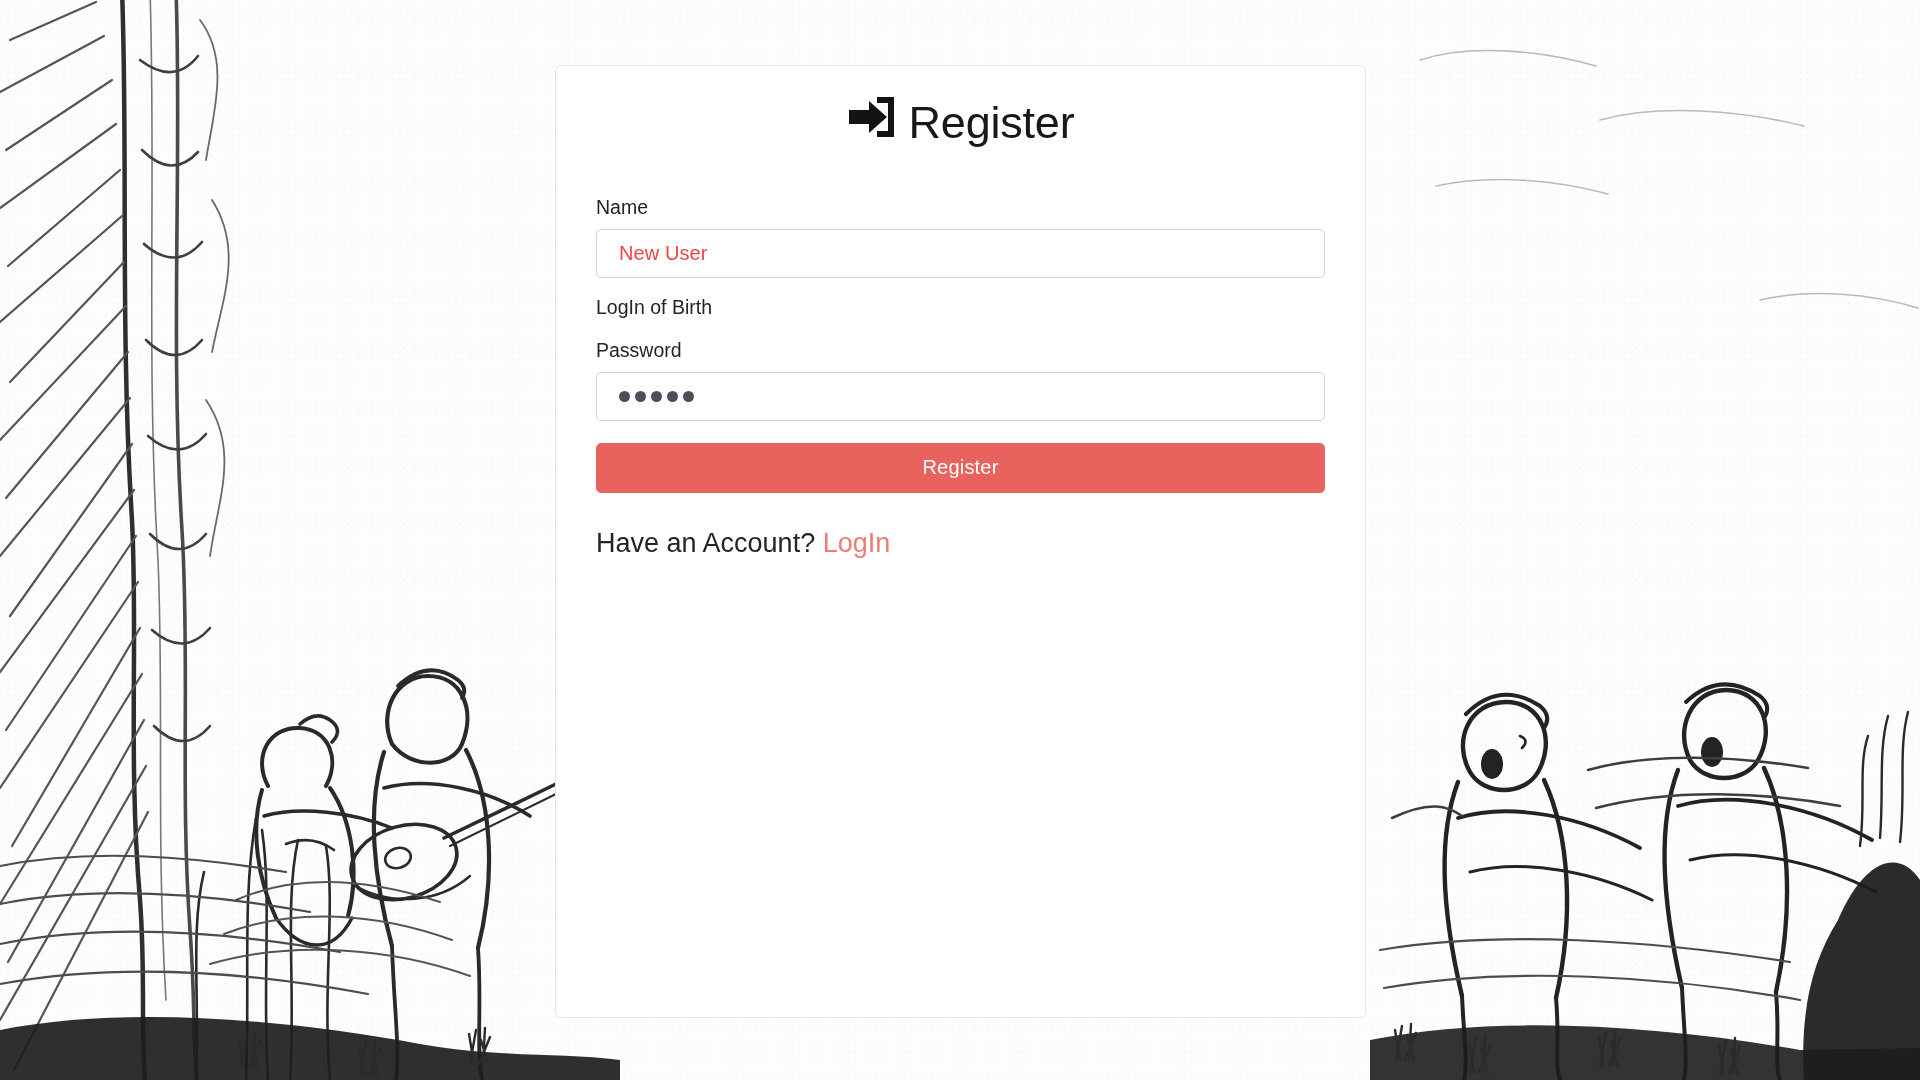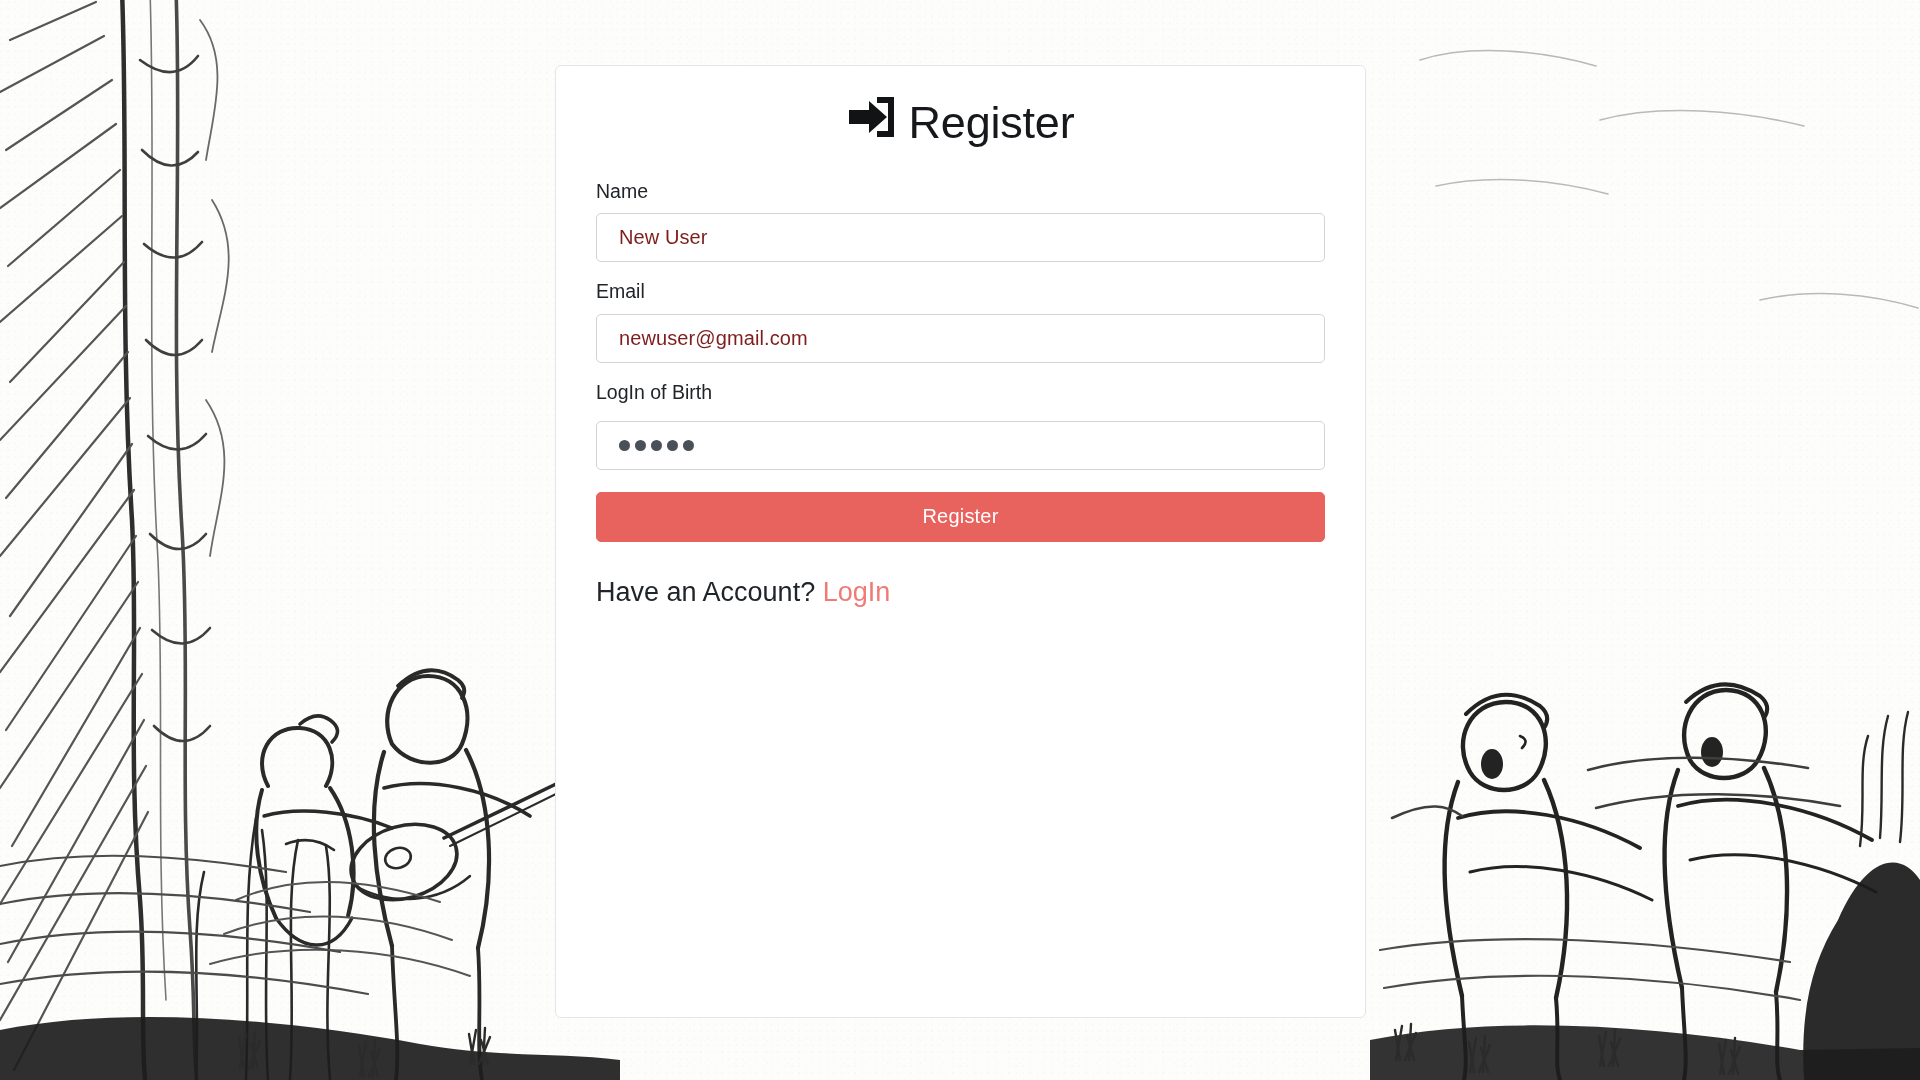"Name" .form { margin-top: none -> 16px }
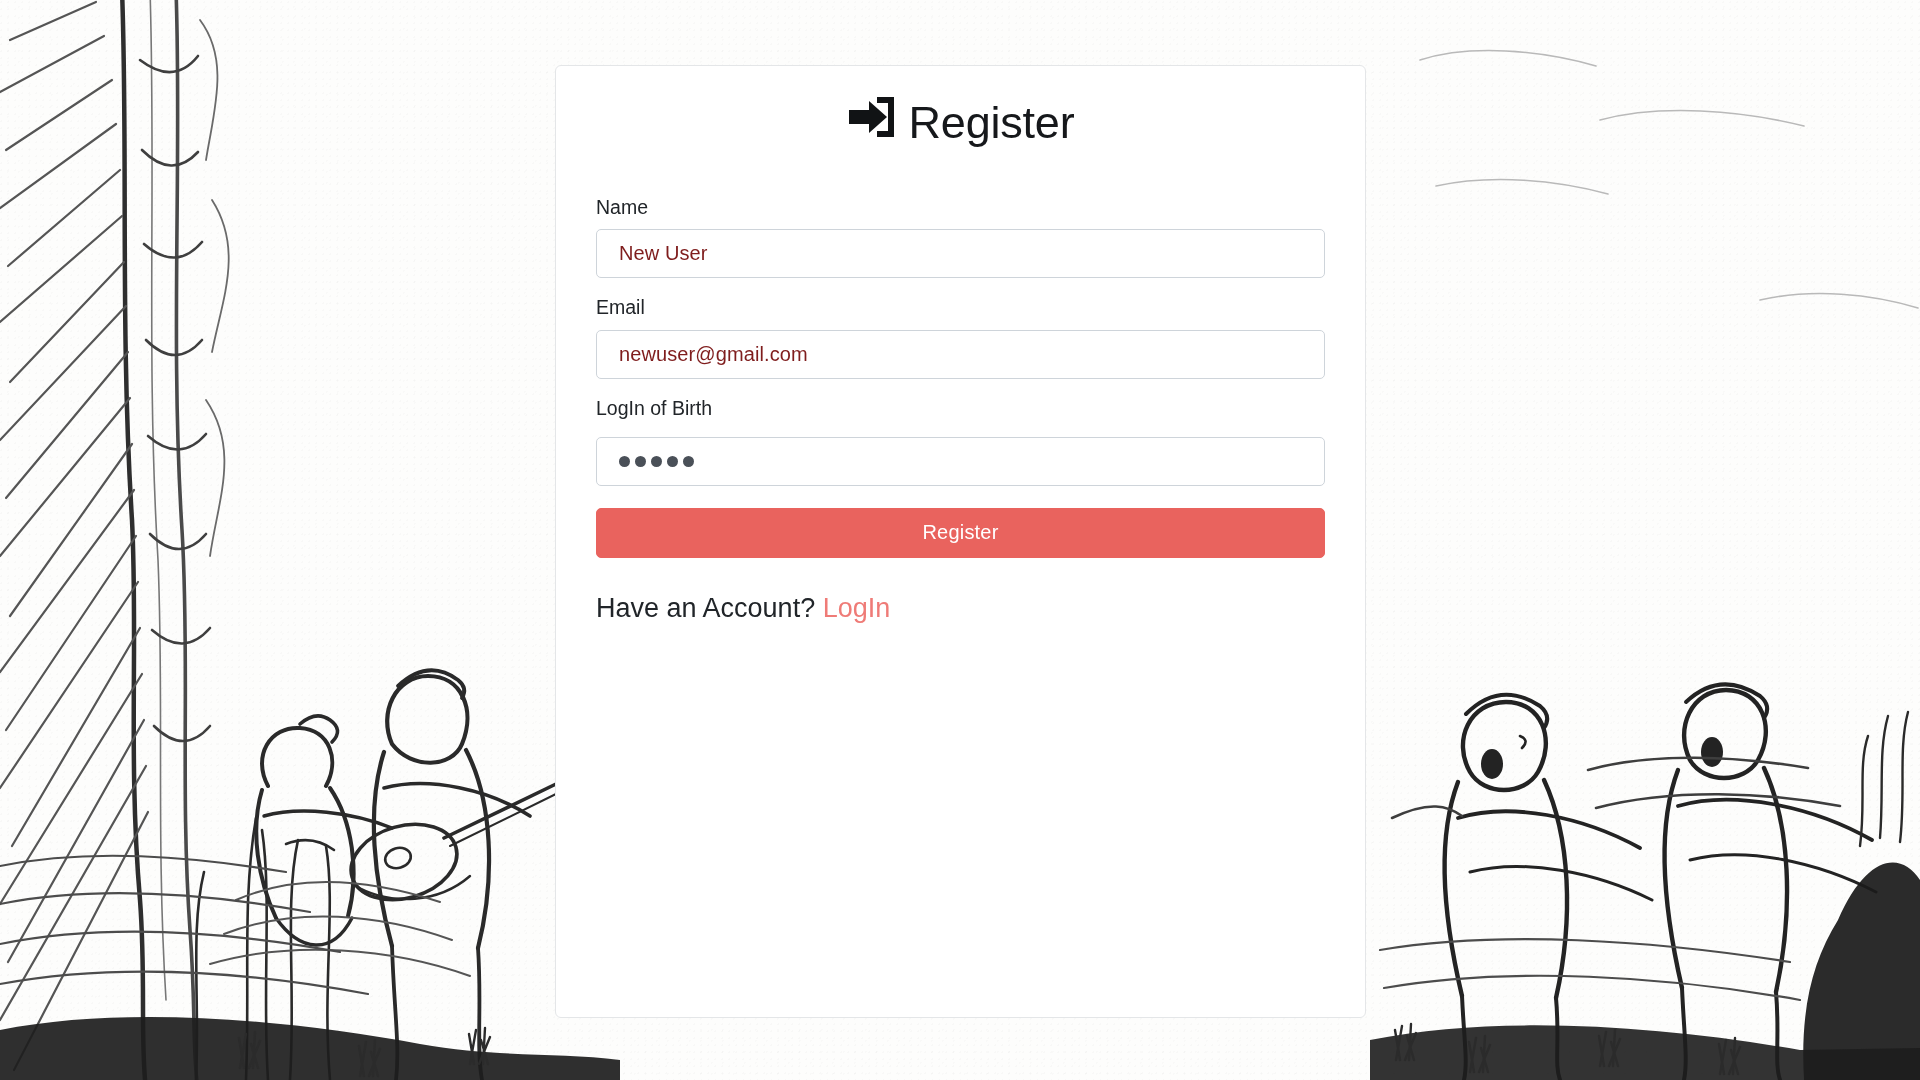"New User" .input-box { color: #7f1d1d -> #ef4444 }
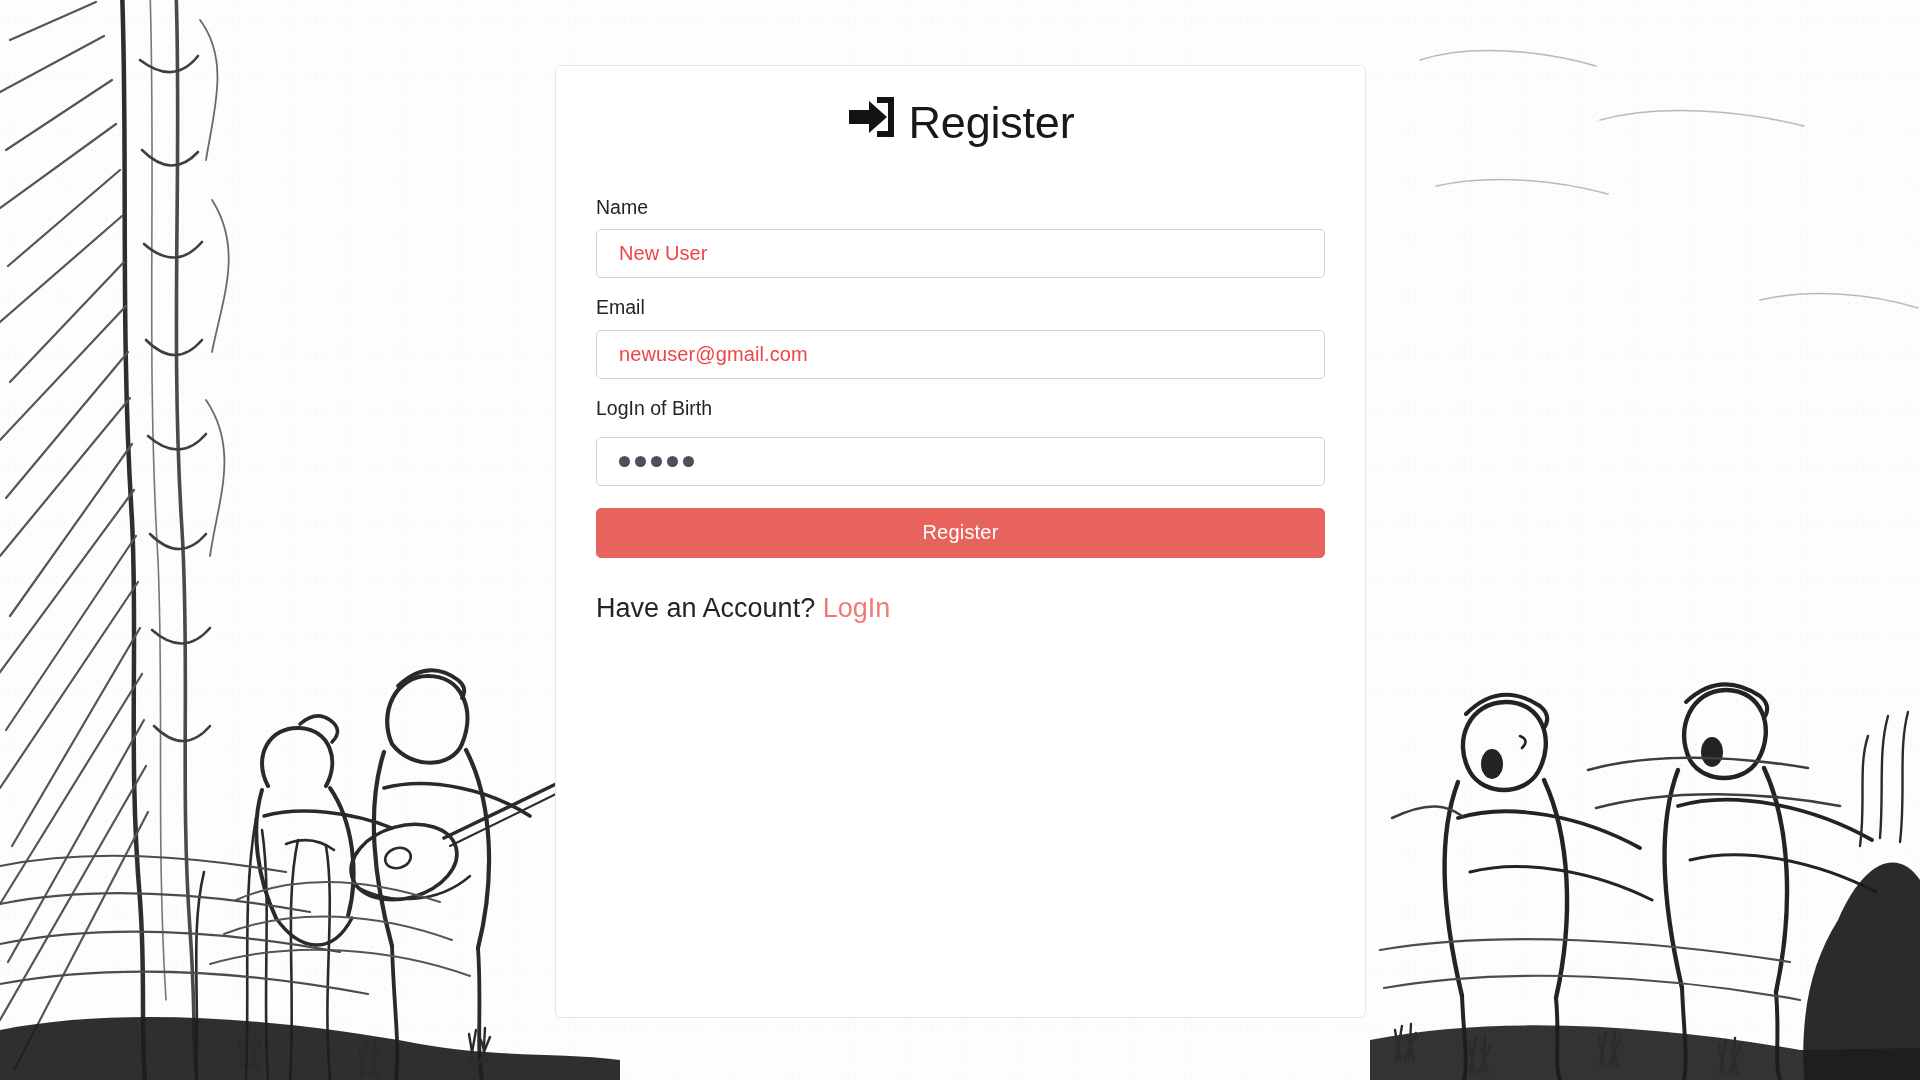"Email" div.field { html: <div> <label>Email</label> <div> <div>newuser@gmail.com</div> </div> </div> -> none }
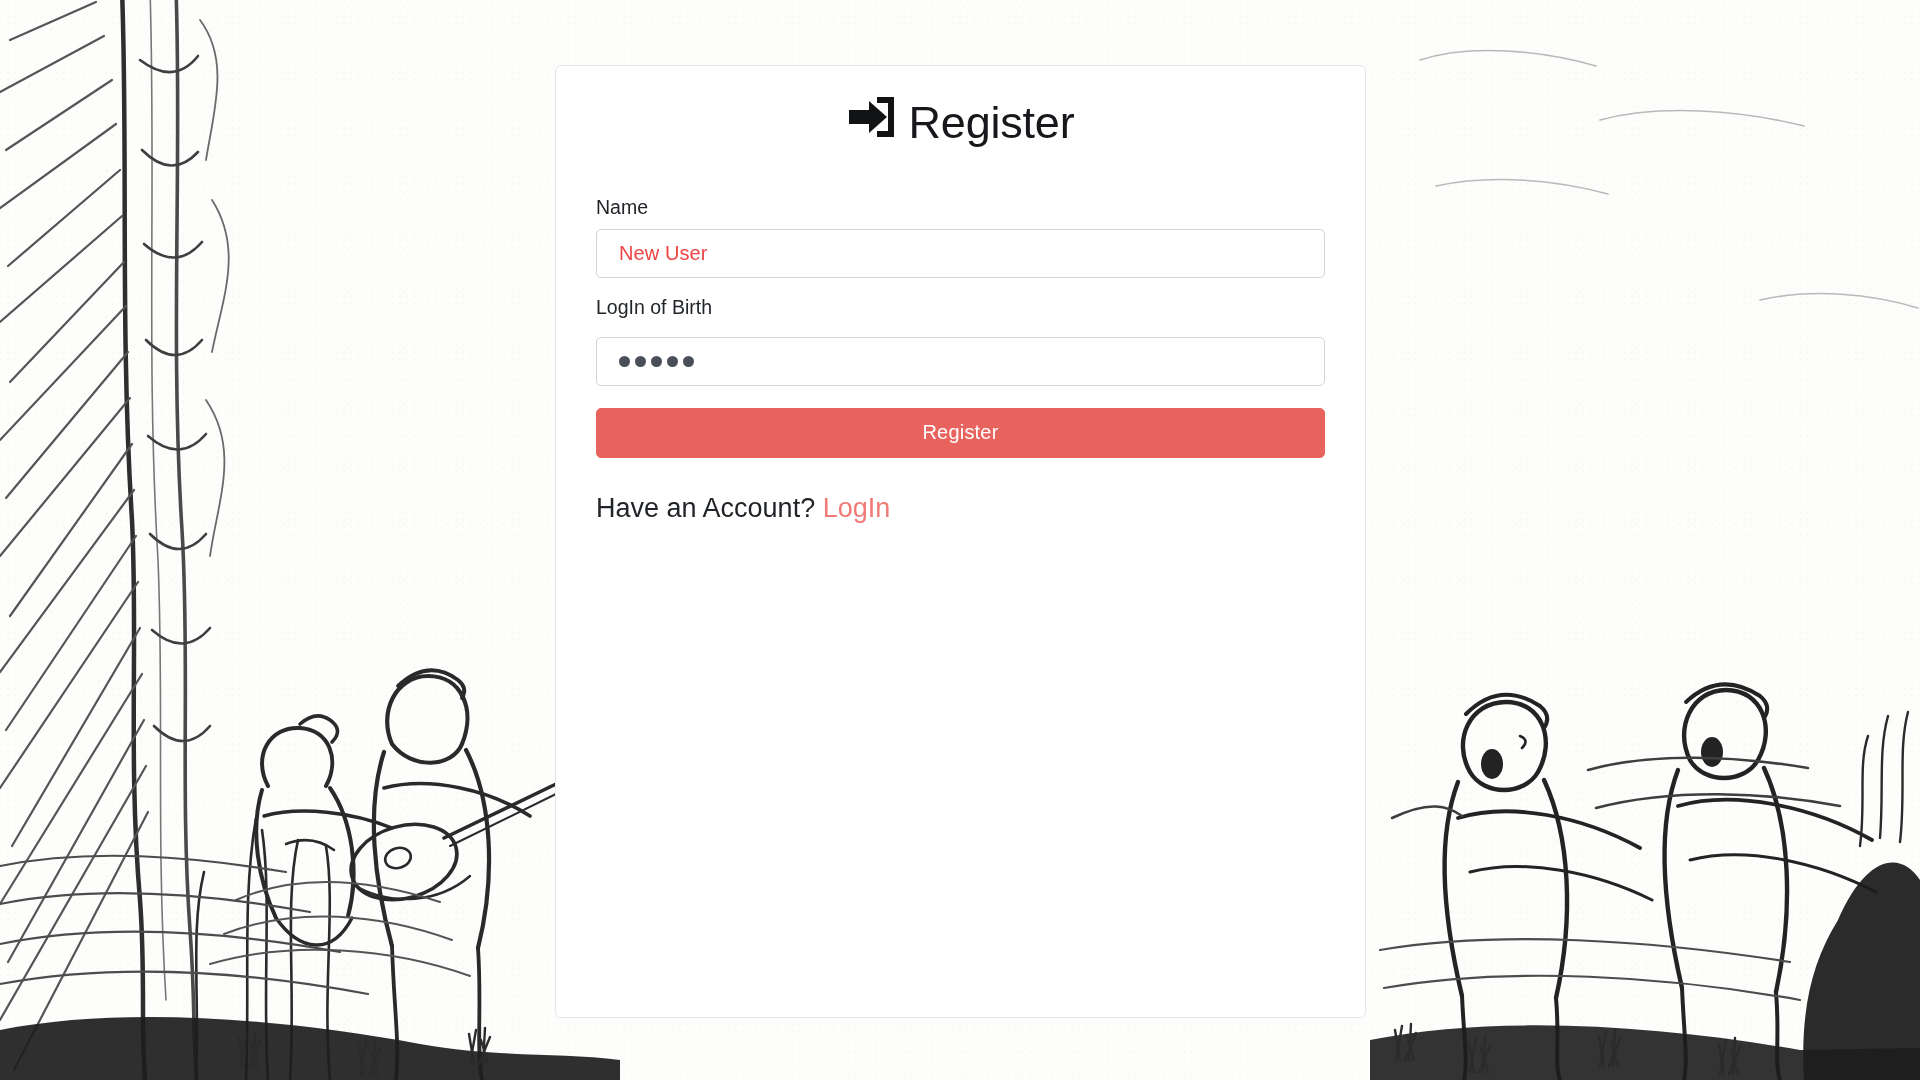"Password" label.field-label { html: none -> <label>Password</label> }
